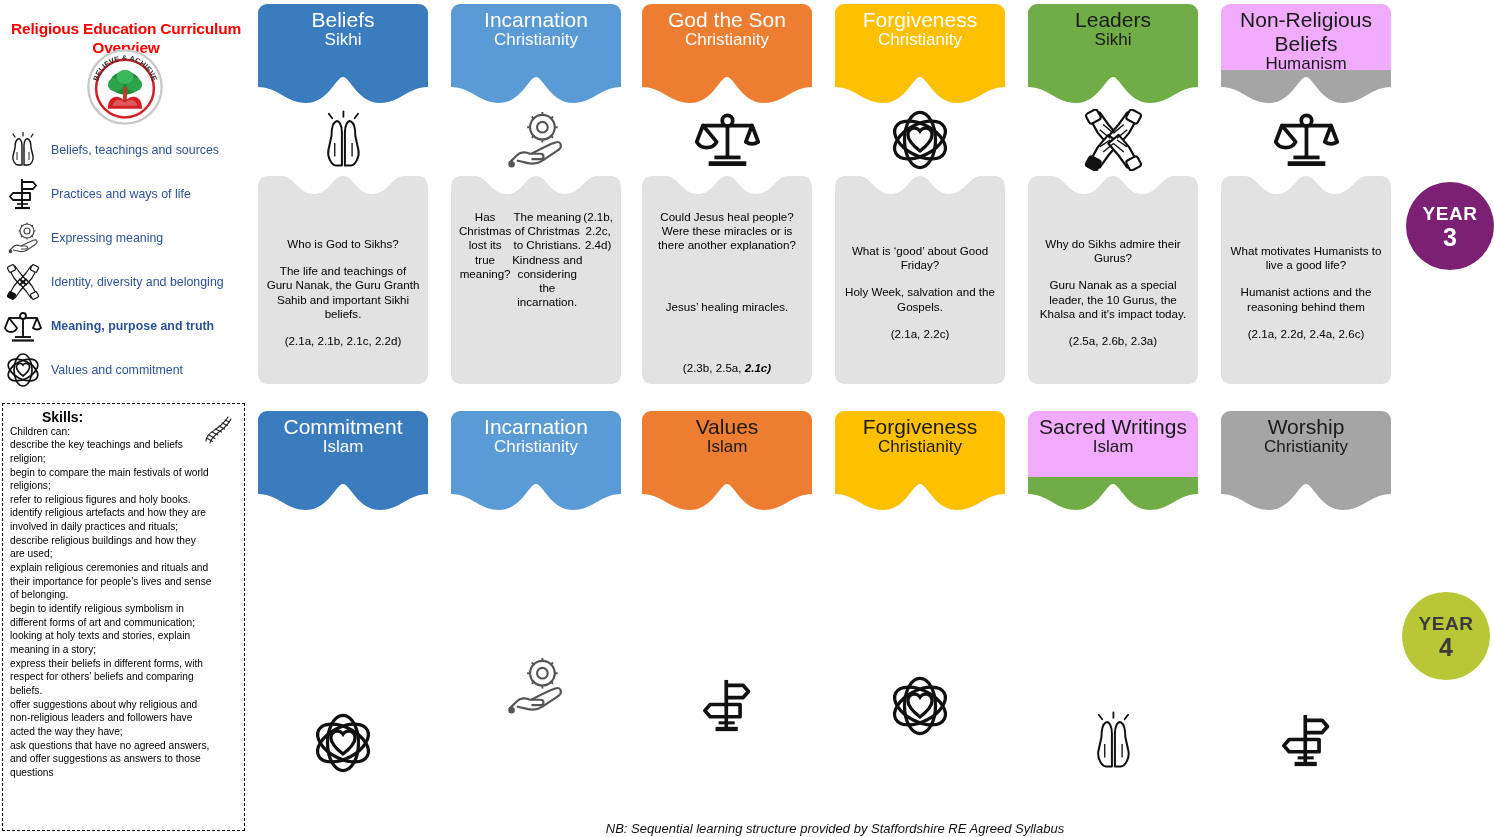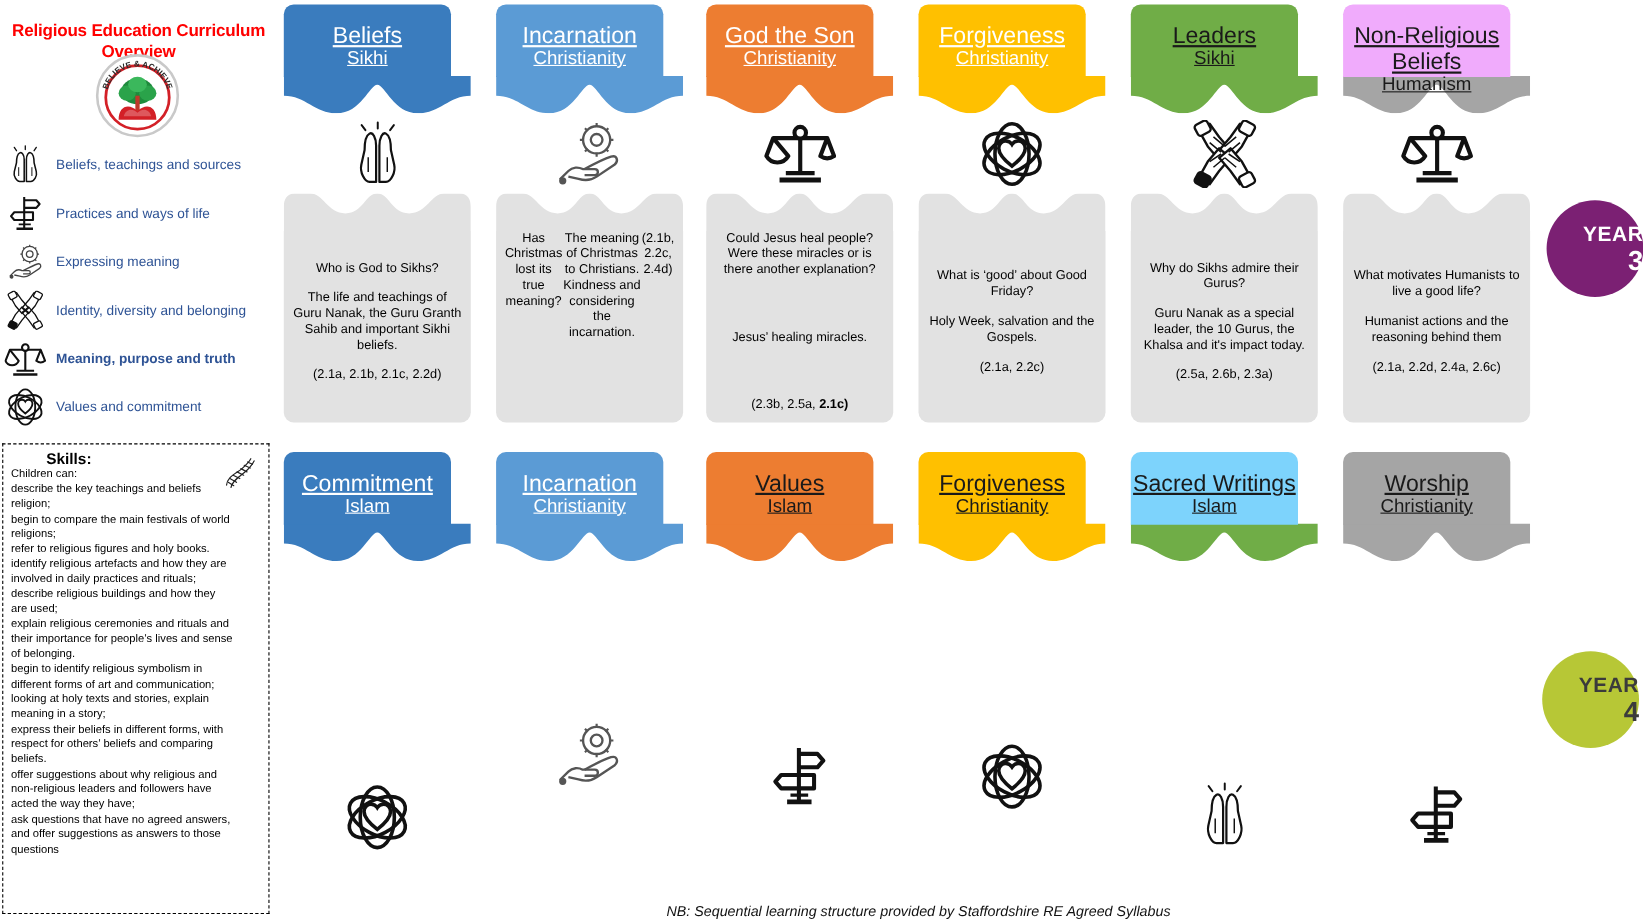"Beliefs" .card-head { padding-top: 17px -> 4px; text-decoration: underline -> none; width: 152px -> 170px }
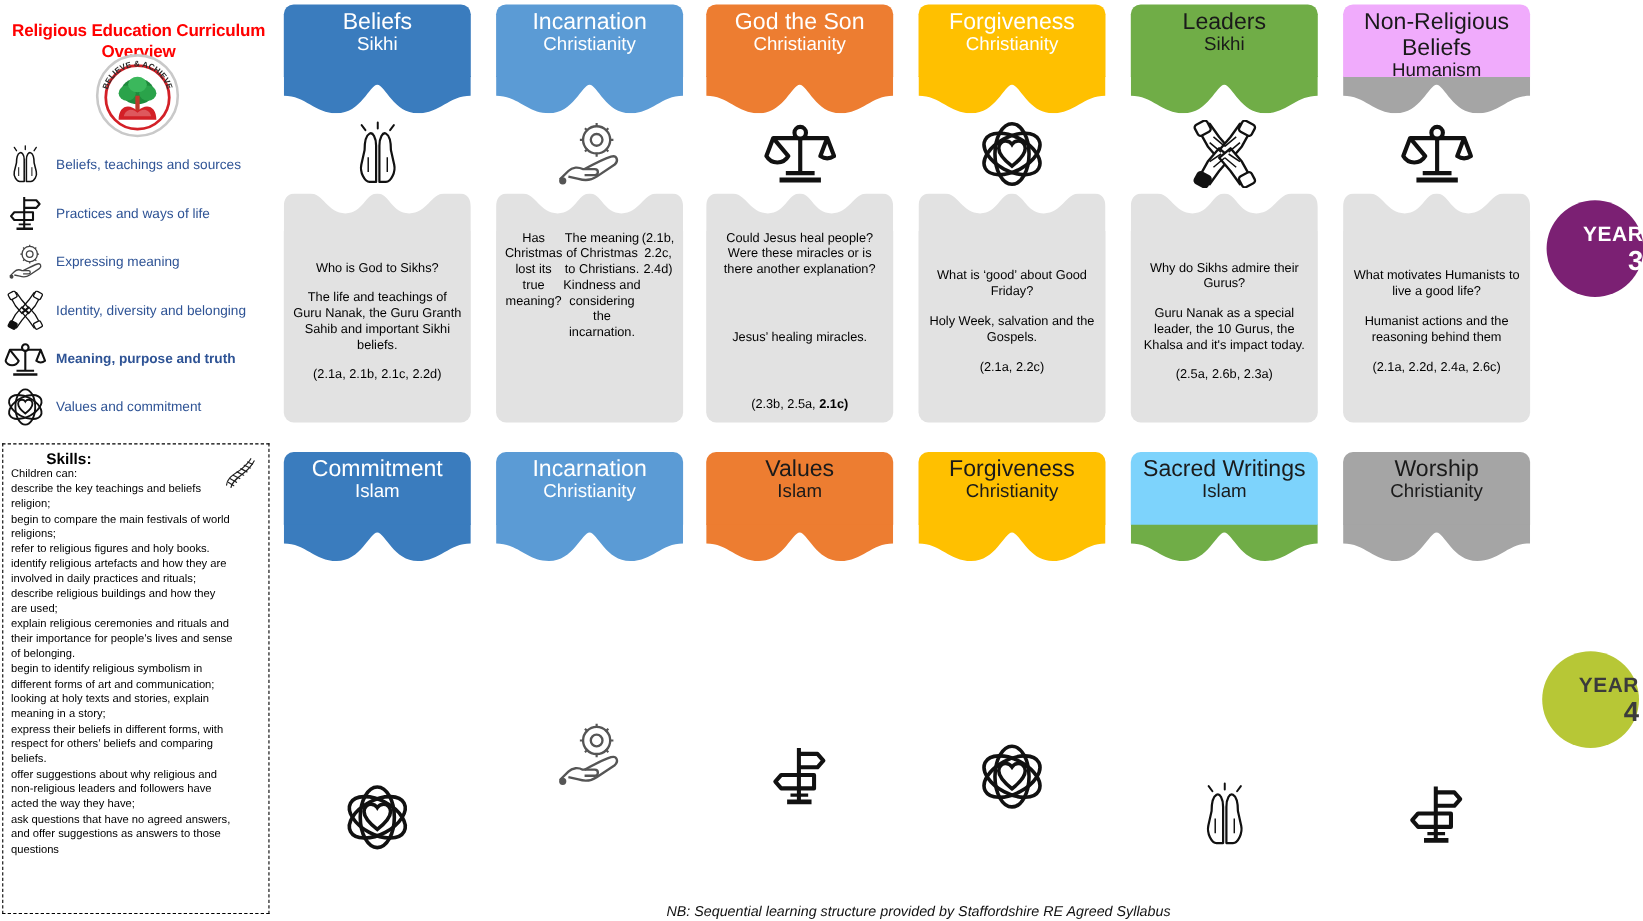"YEAR" .year-badge { align-items: flex-end -> center }
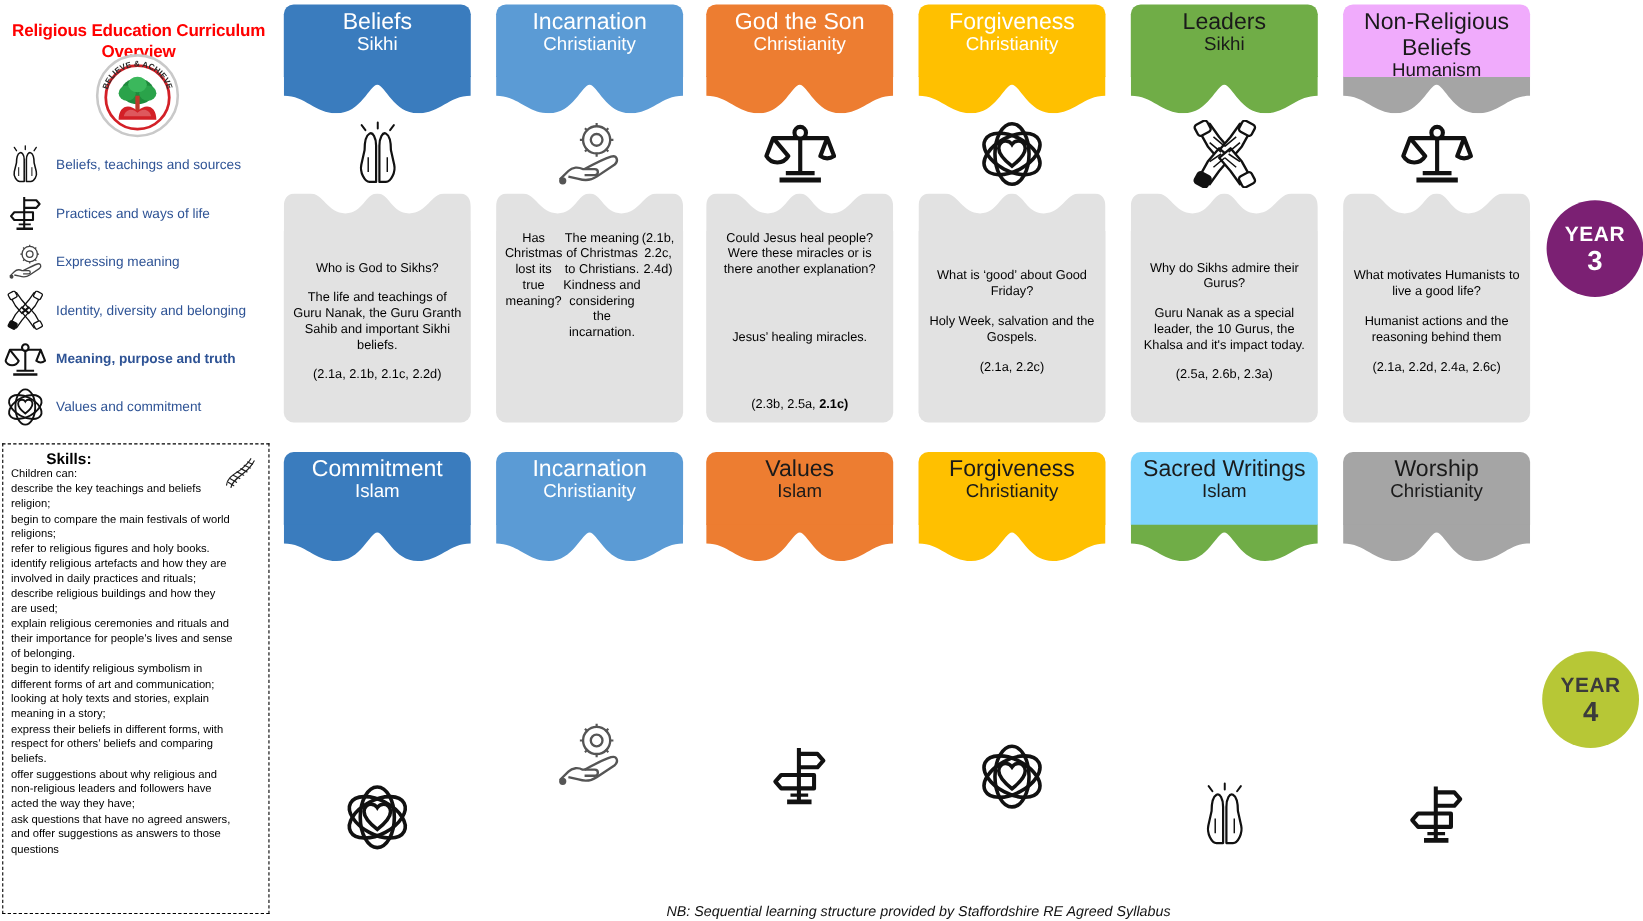"2.1c)" .bold-ref { font-style: none -> italic }
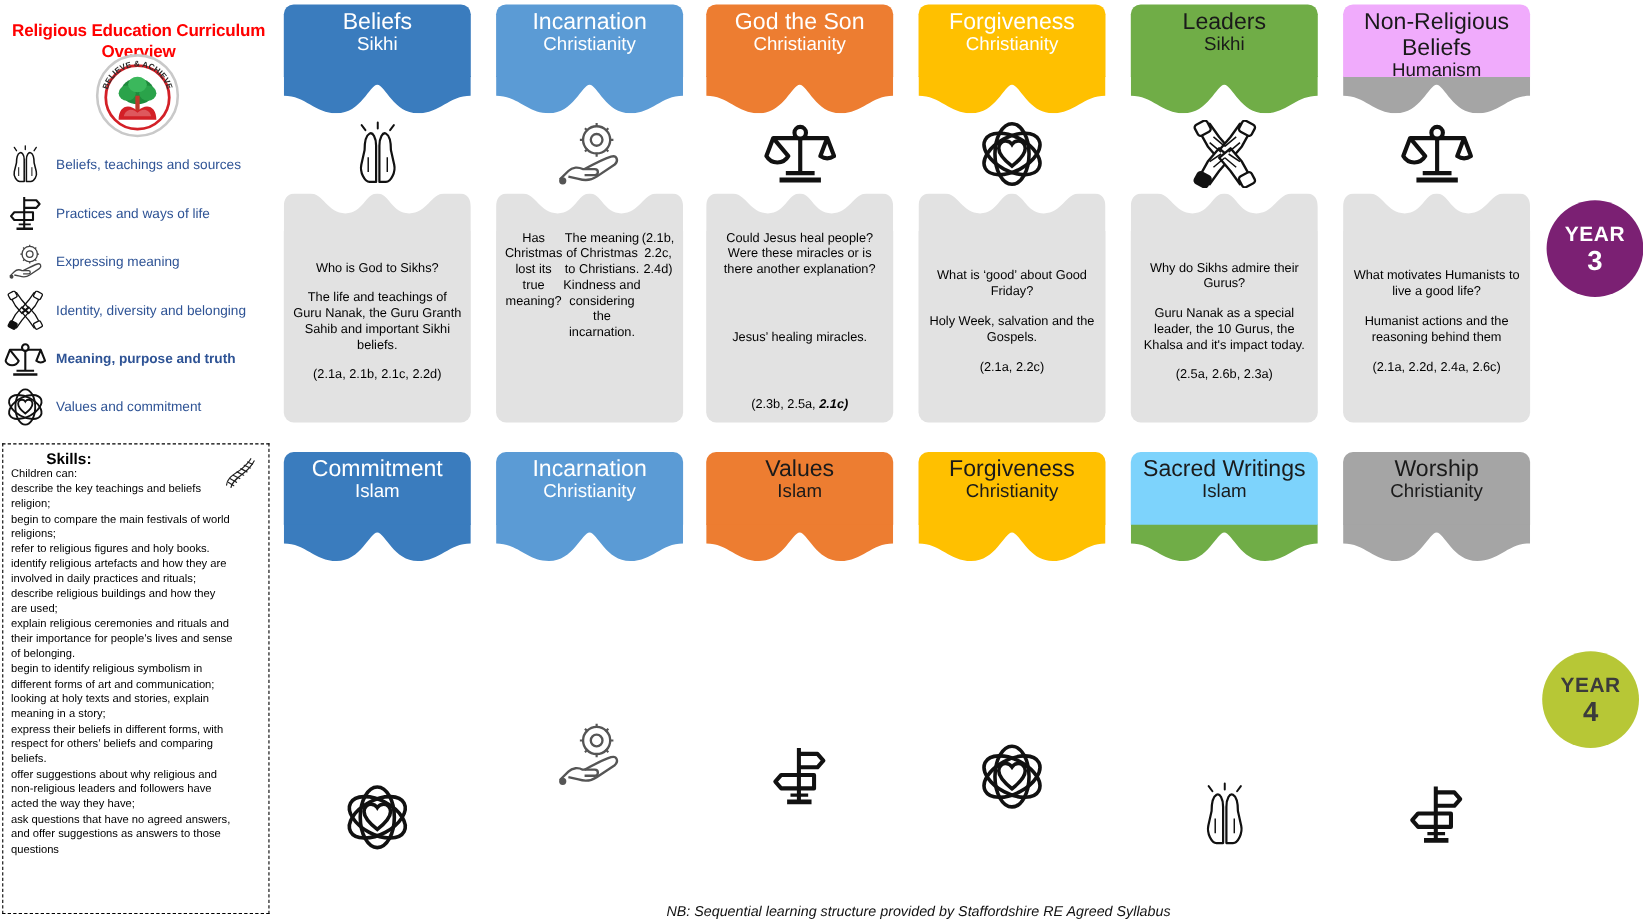"Sacred Writings" div.card-head { background: #7dd3fc -> #f0abfc }
